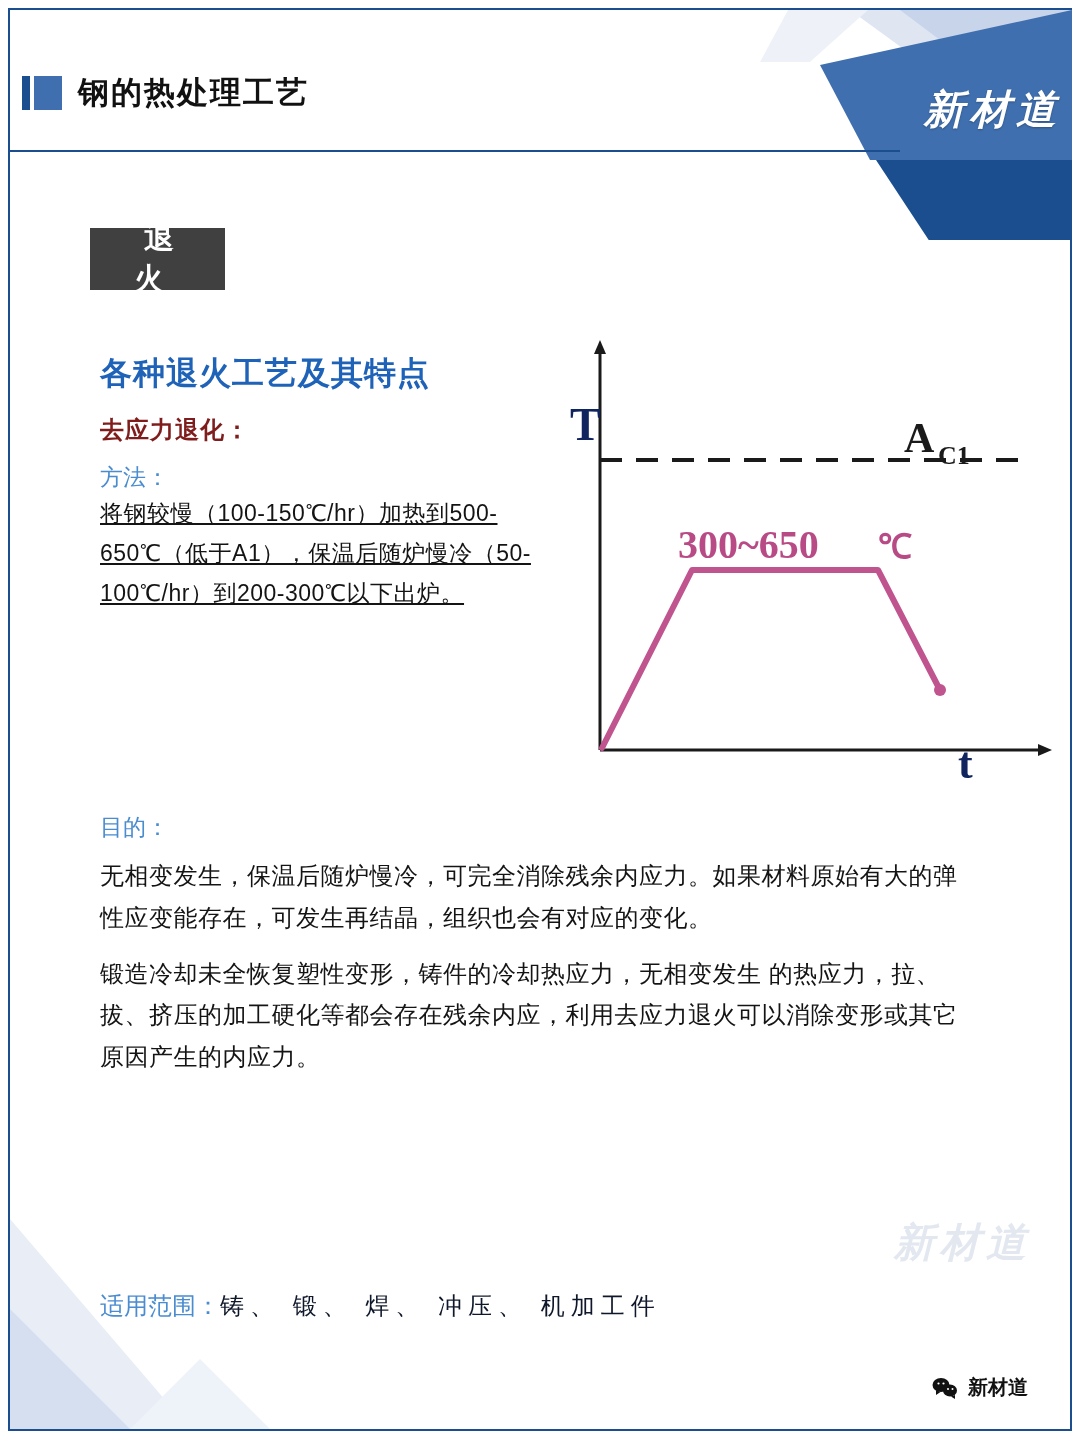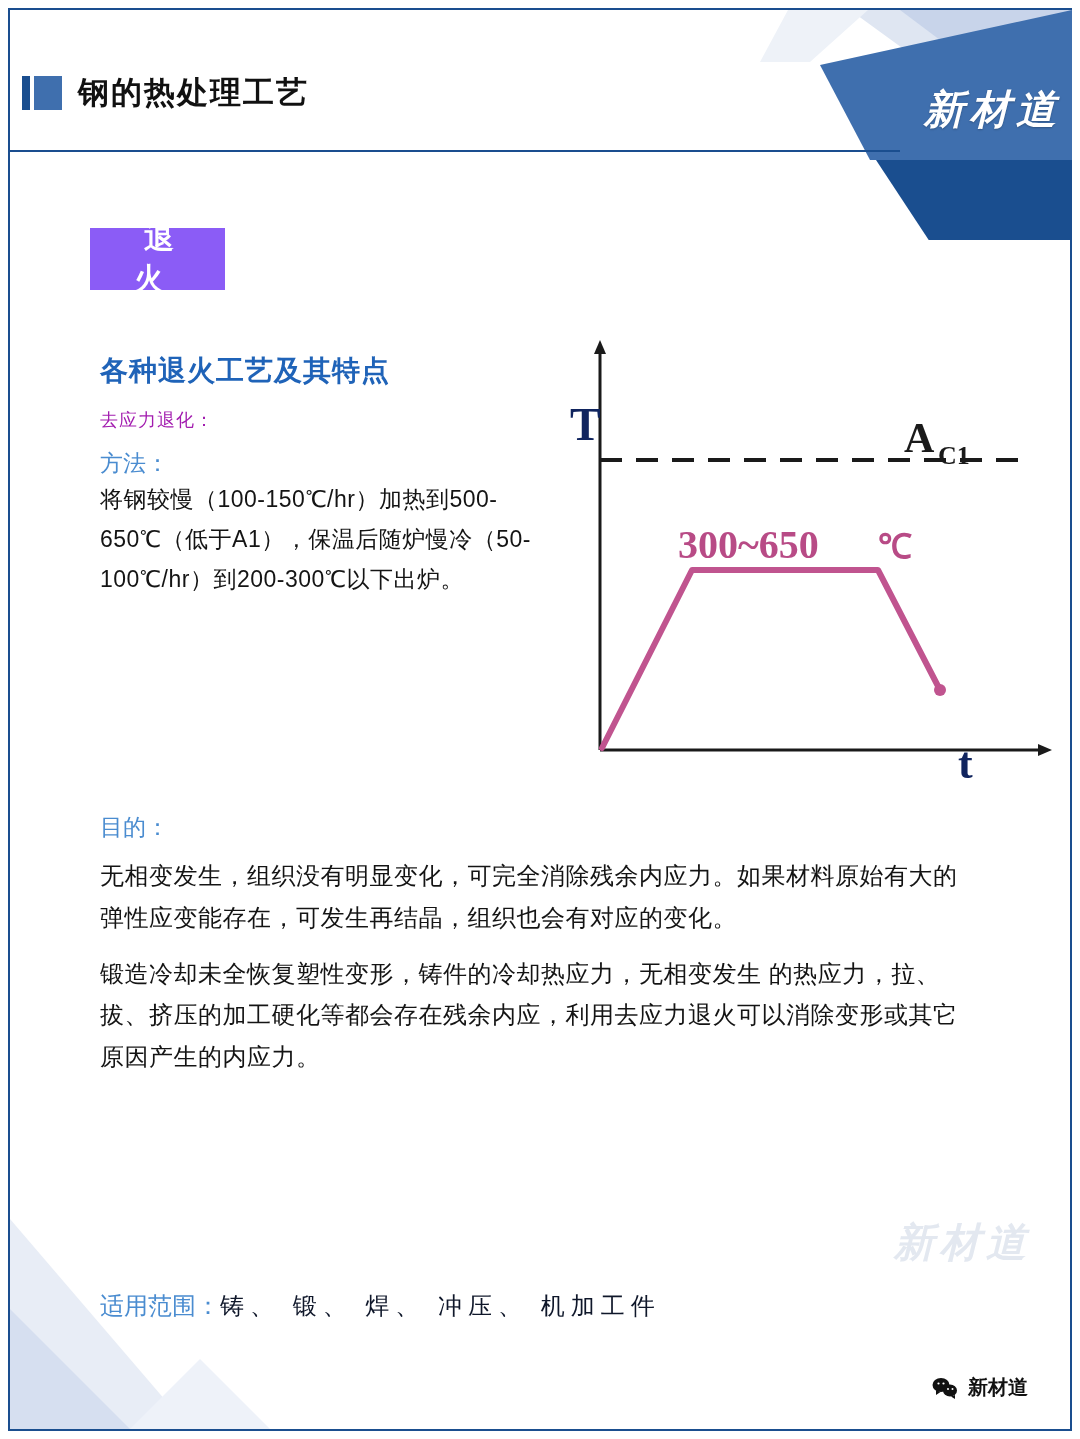"退 火" .section-pill { background: #8b5cf6 -> #404040 }
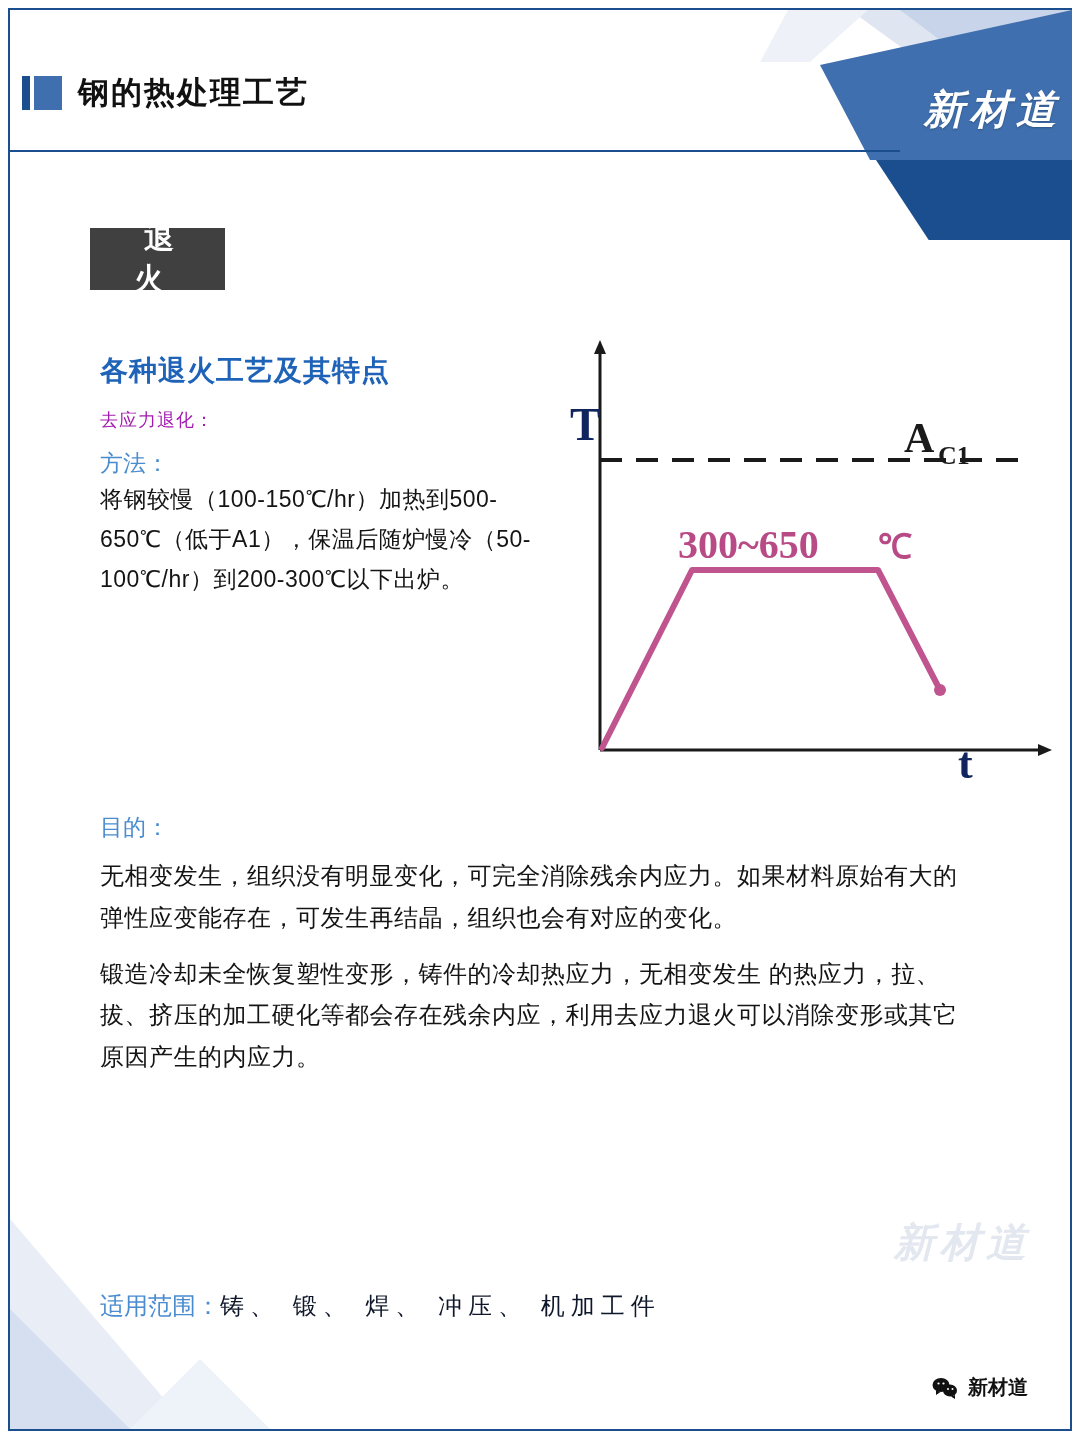"各种退火工艺及其特点" .h-blue { font-size: 28px -> 32px }
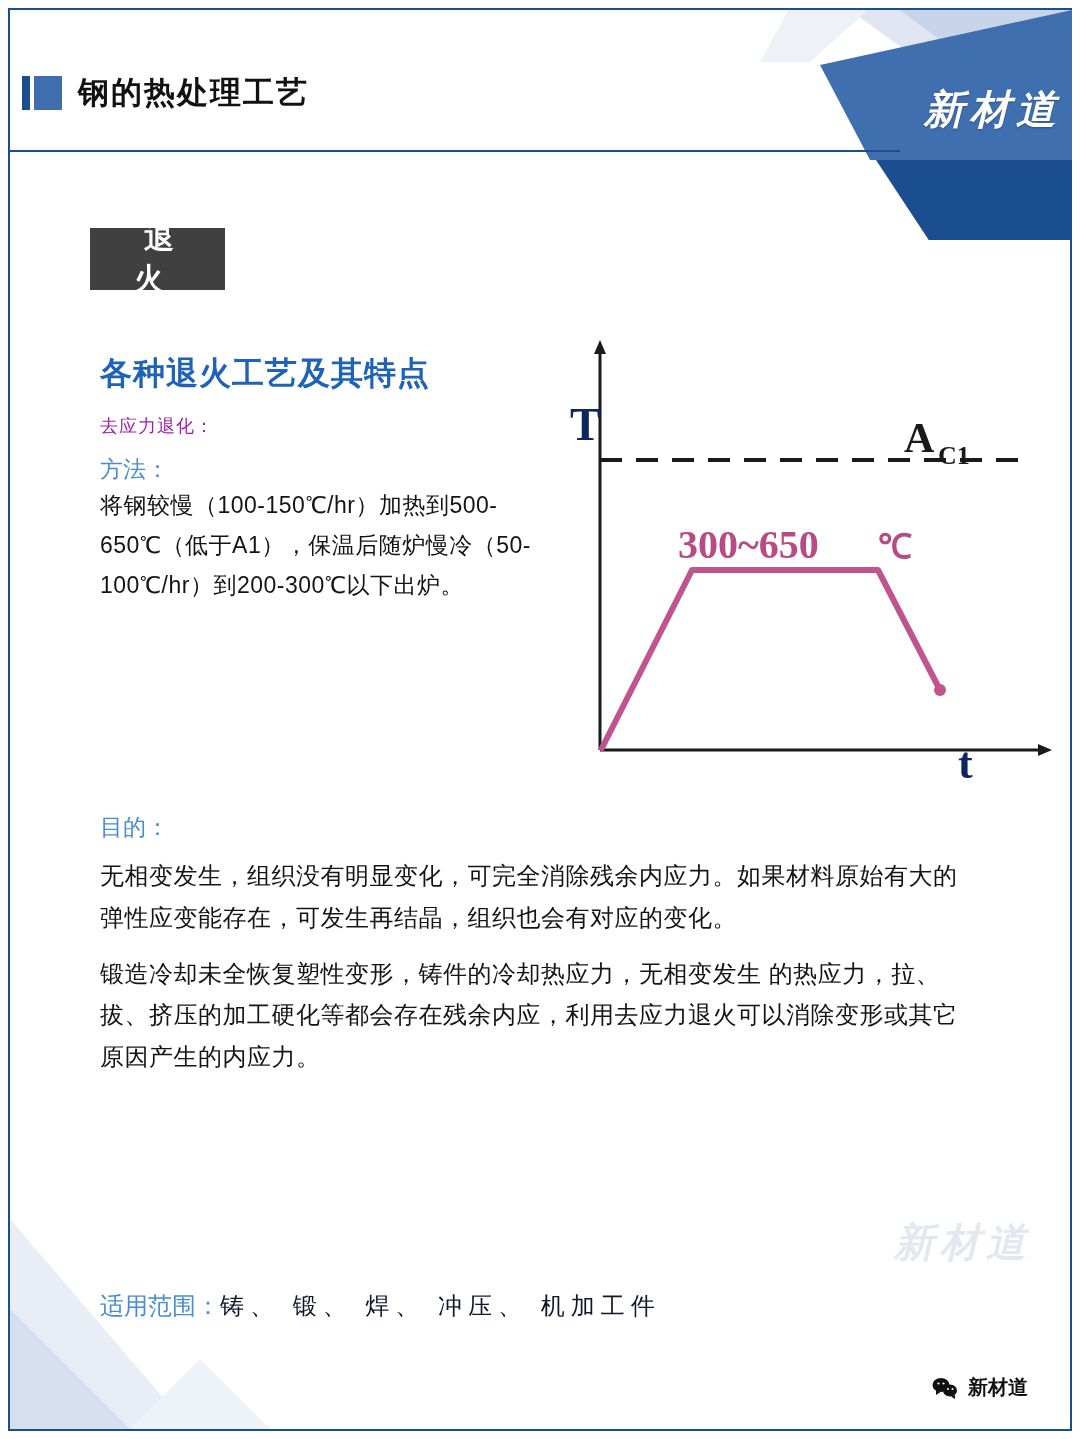"去应力退化：" .h-black { color: #a21caf -> #7f1d1d; font-size: 18px -> 24px; font-weight: normal -> bold }
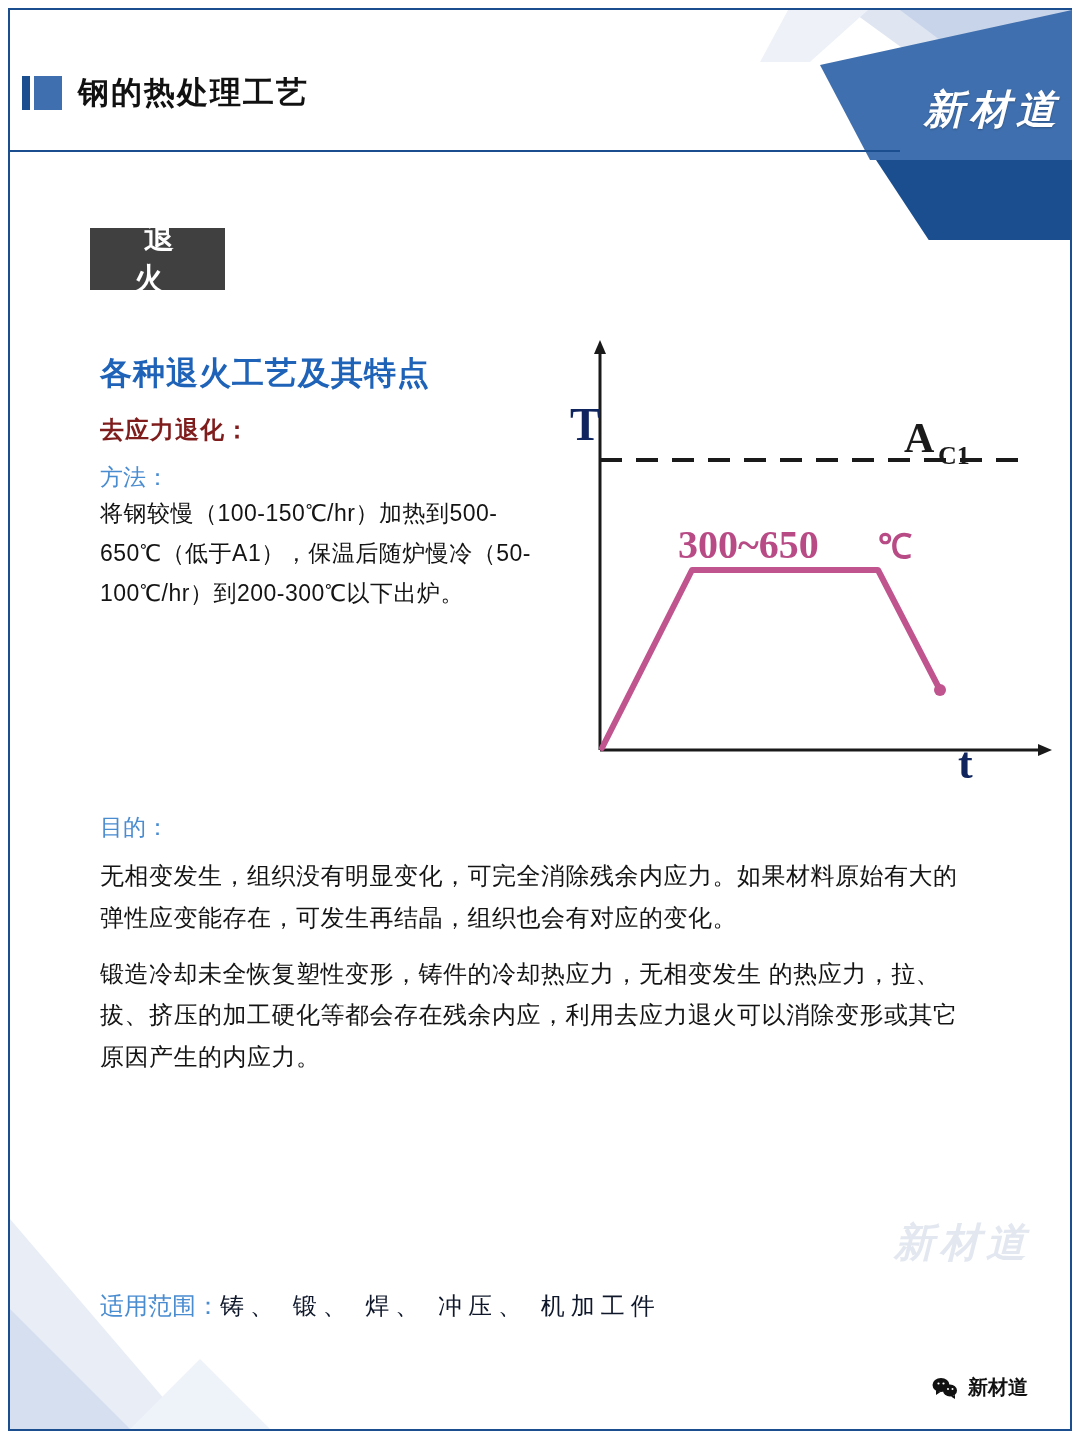"将钢较慢（100-150℃/hr）加热到500-650℃（低于A1），保温后随炉" .body-text { text-decoration: none -> underline }
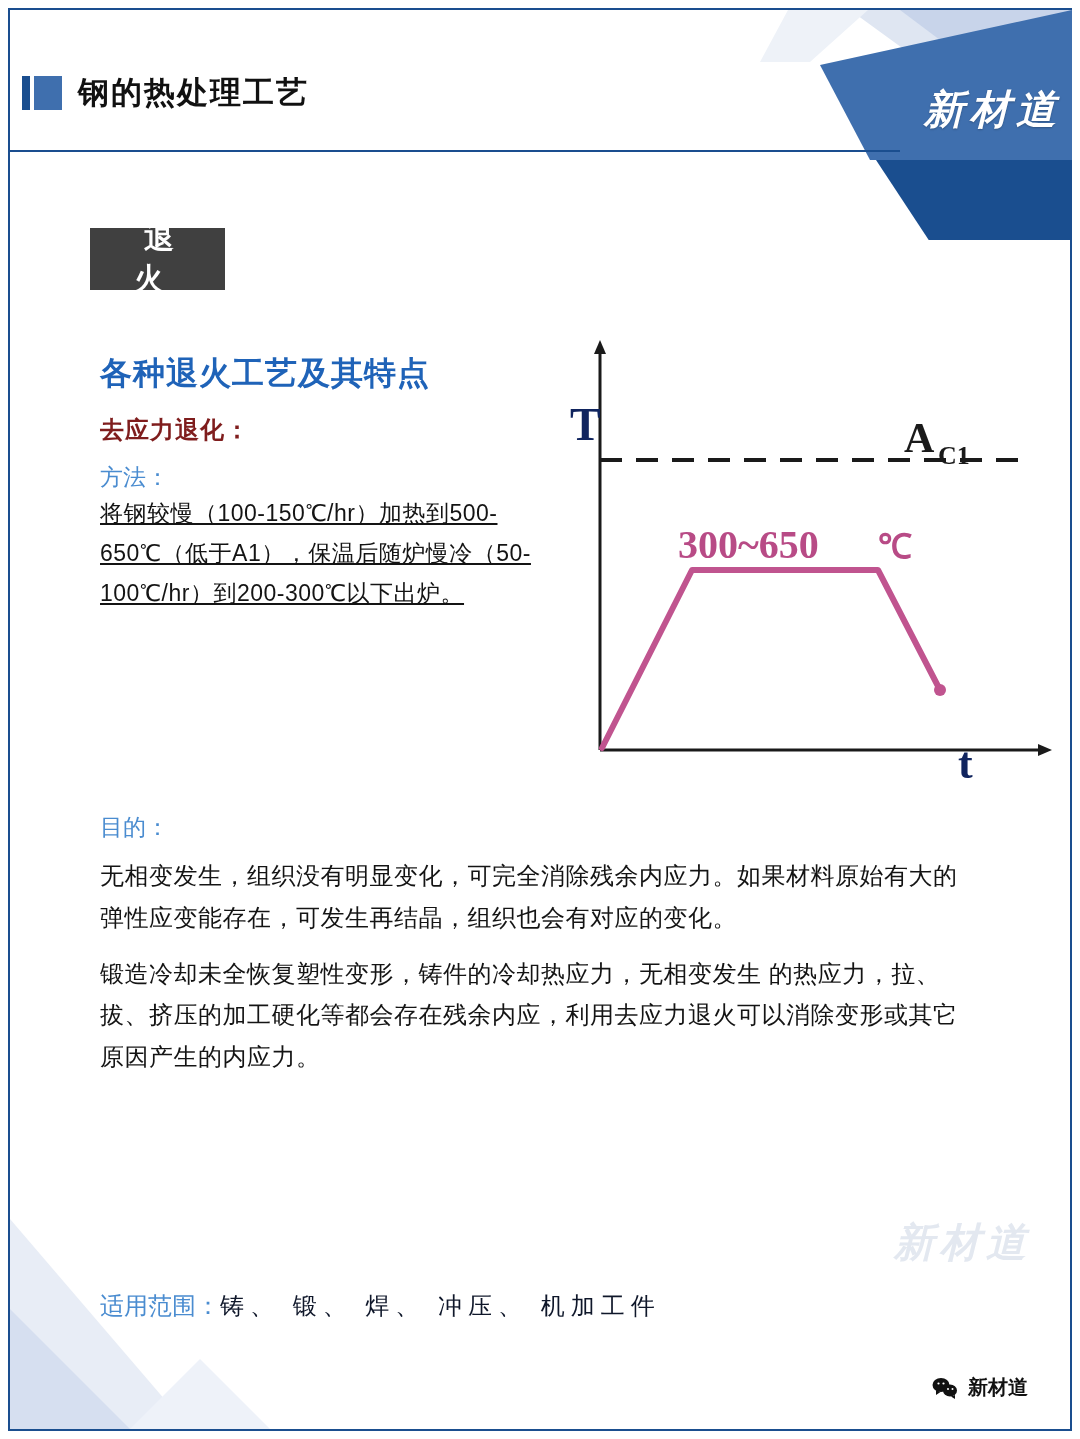"无相变发生，组织没有明显变化，可完全消除残余内应力。如果材料原始有大的弹性应变能" div.para { text: 组织没有明显变化 -> 保温后随炉慢冷 }
